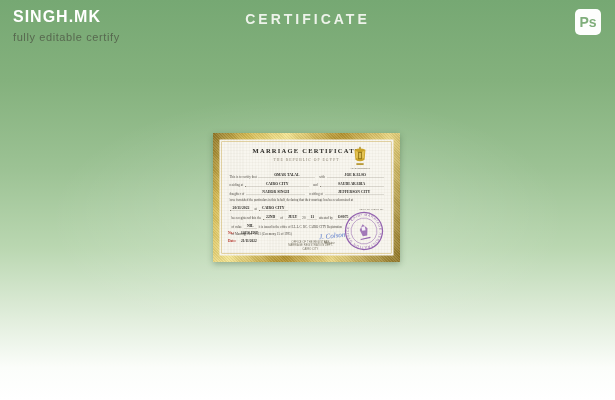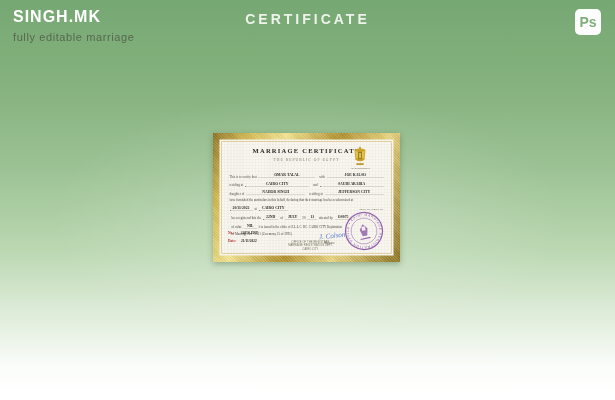"fully editable marriage" div.tagline { text: marriage -> certify }
